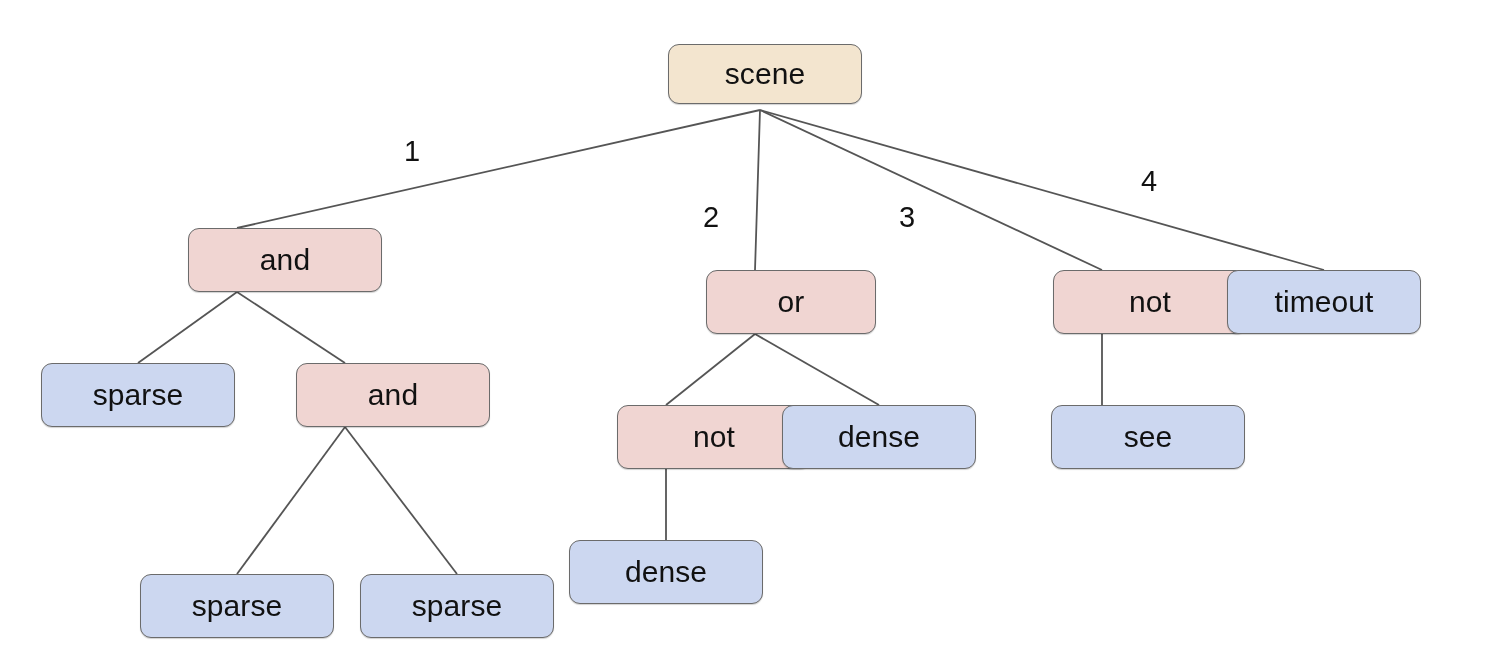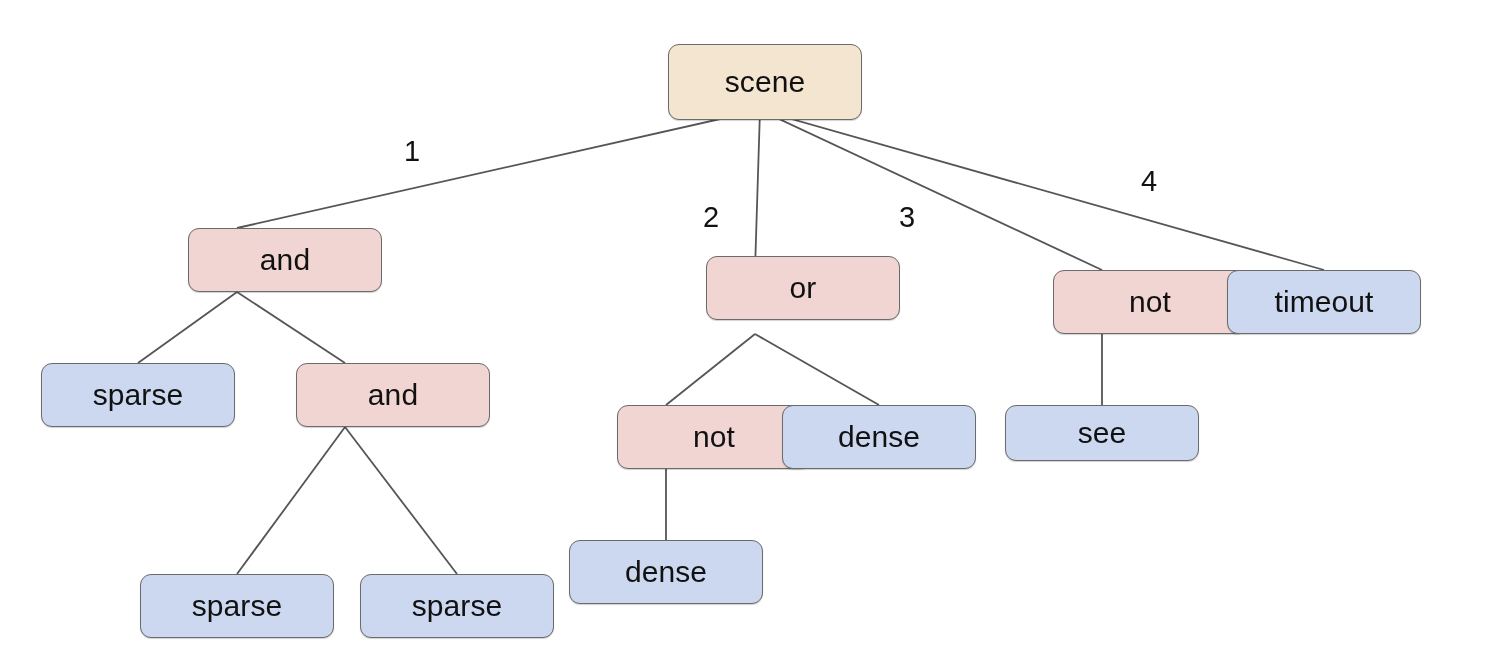"scene" div.node { height: 76px -> 60px }
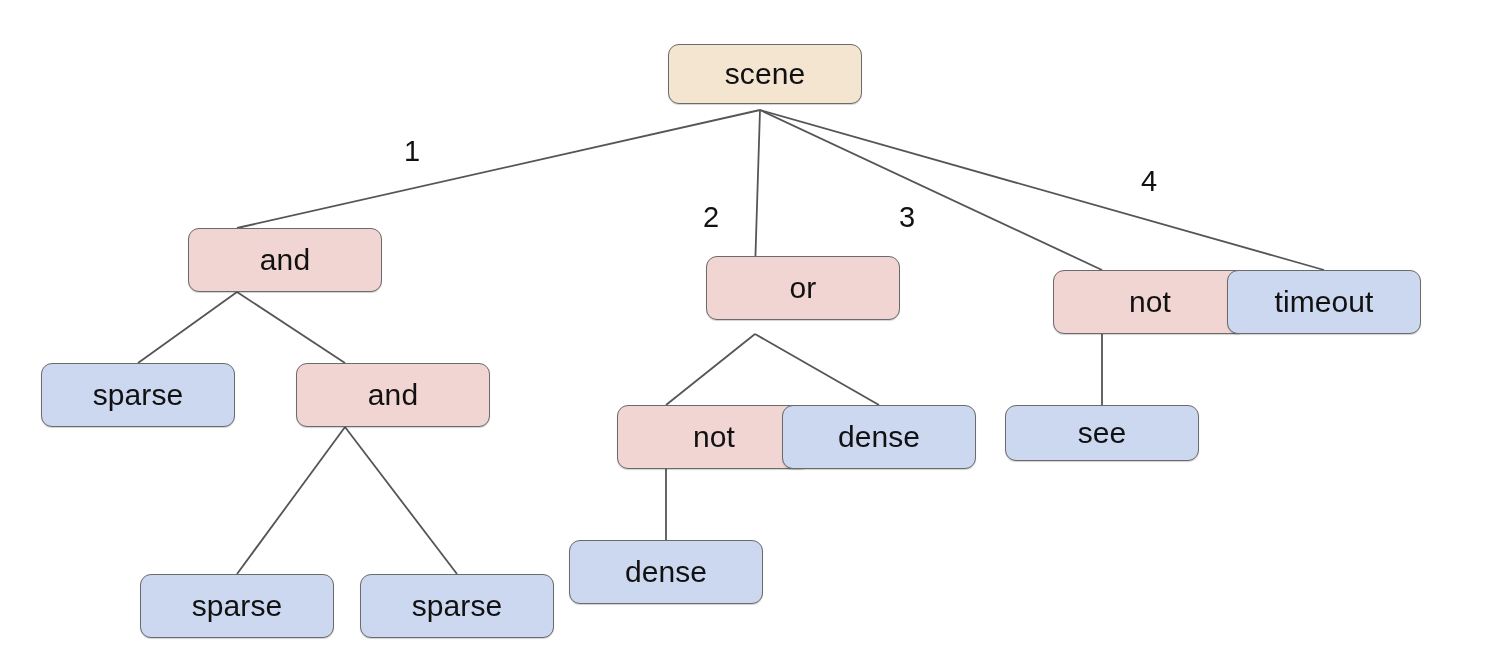"or" div.node { top: 256px -> 270px; width: 194px -> 170px }
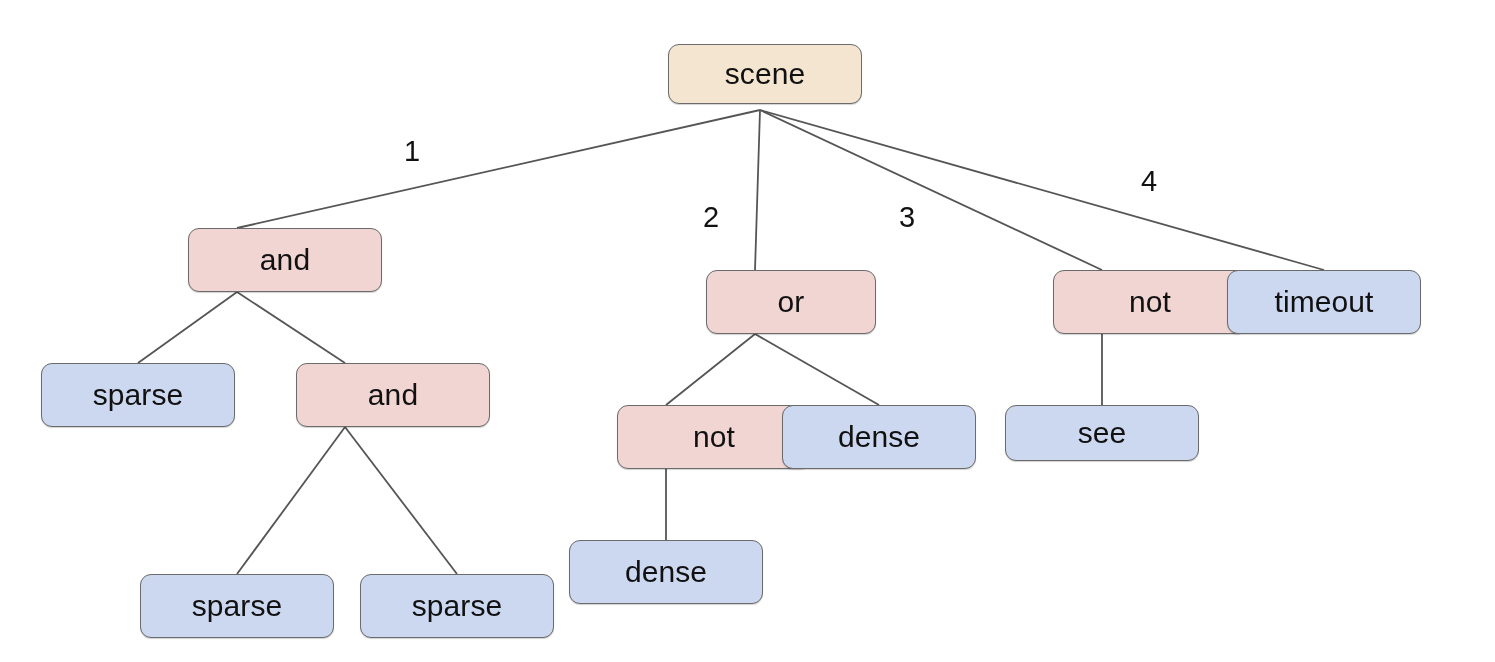"see" div.node { height: 56px -> 64px; left: 1005px -> 1051px }
